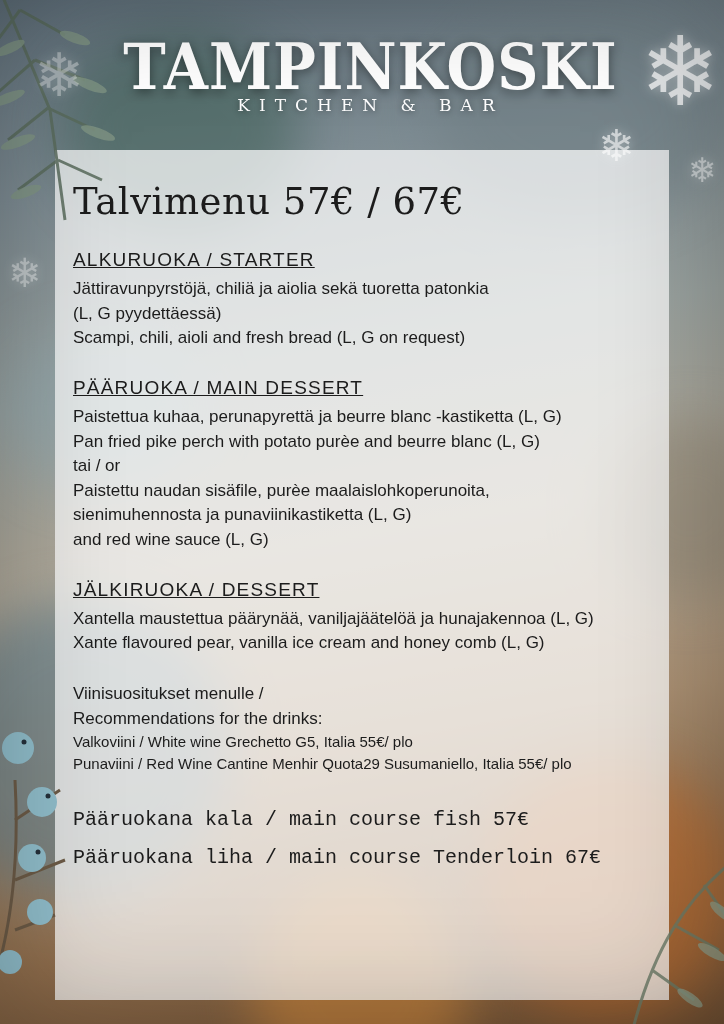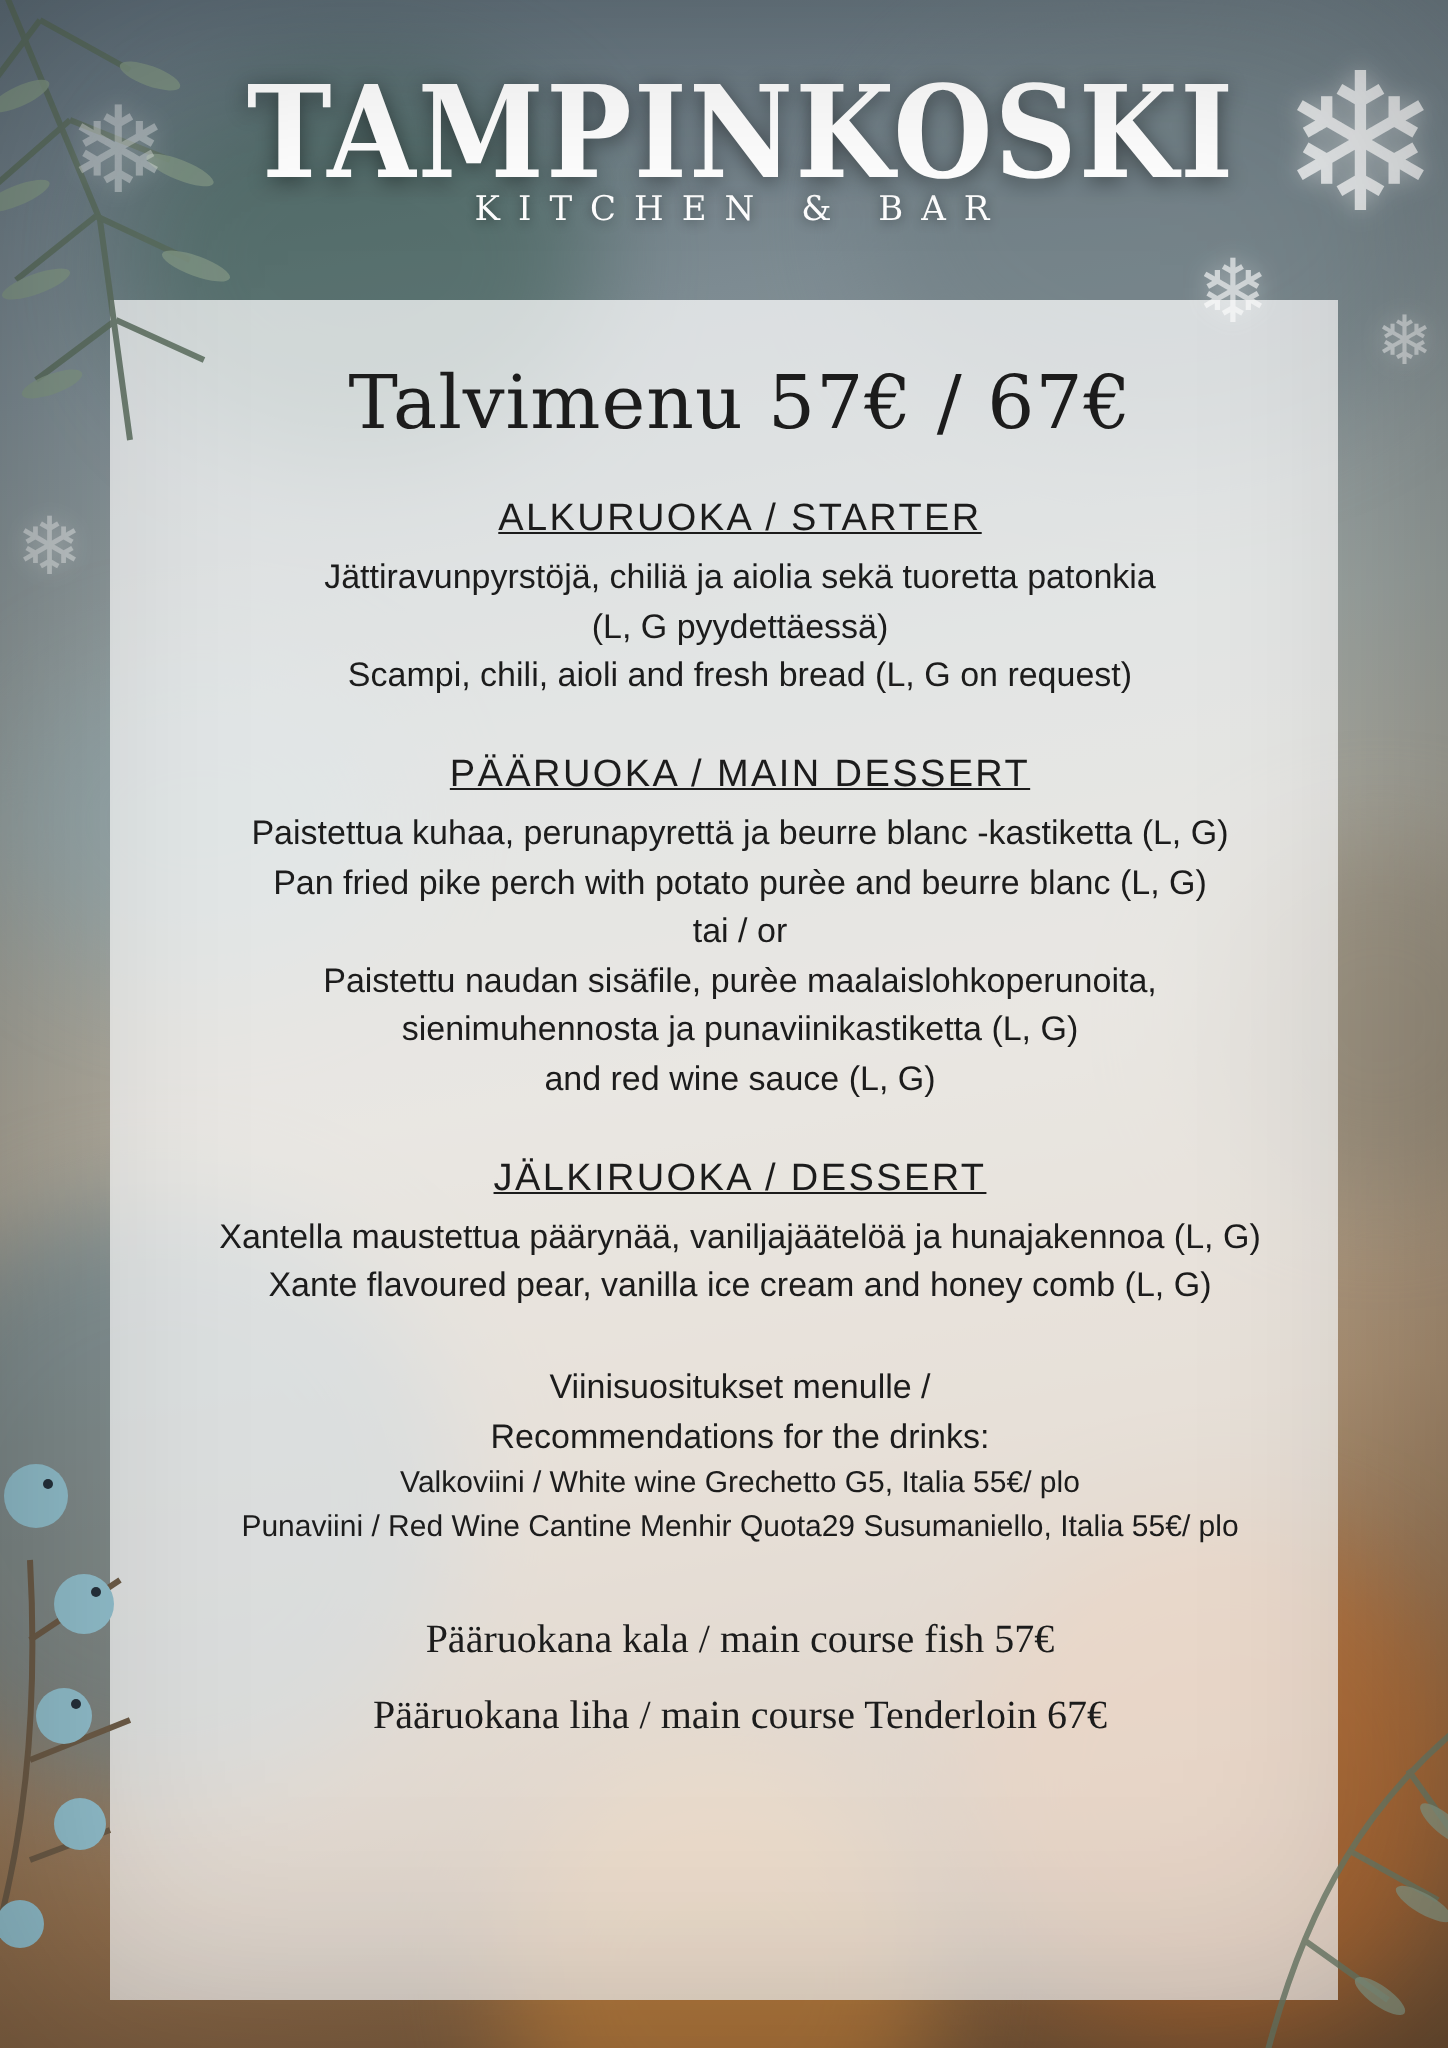"Talvimenu 57€ / 67€" .card { text-align: center -> left }
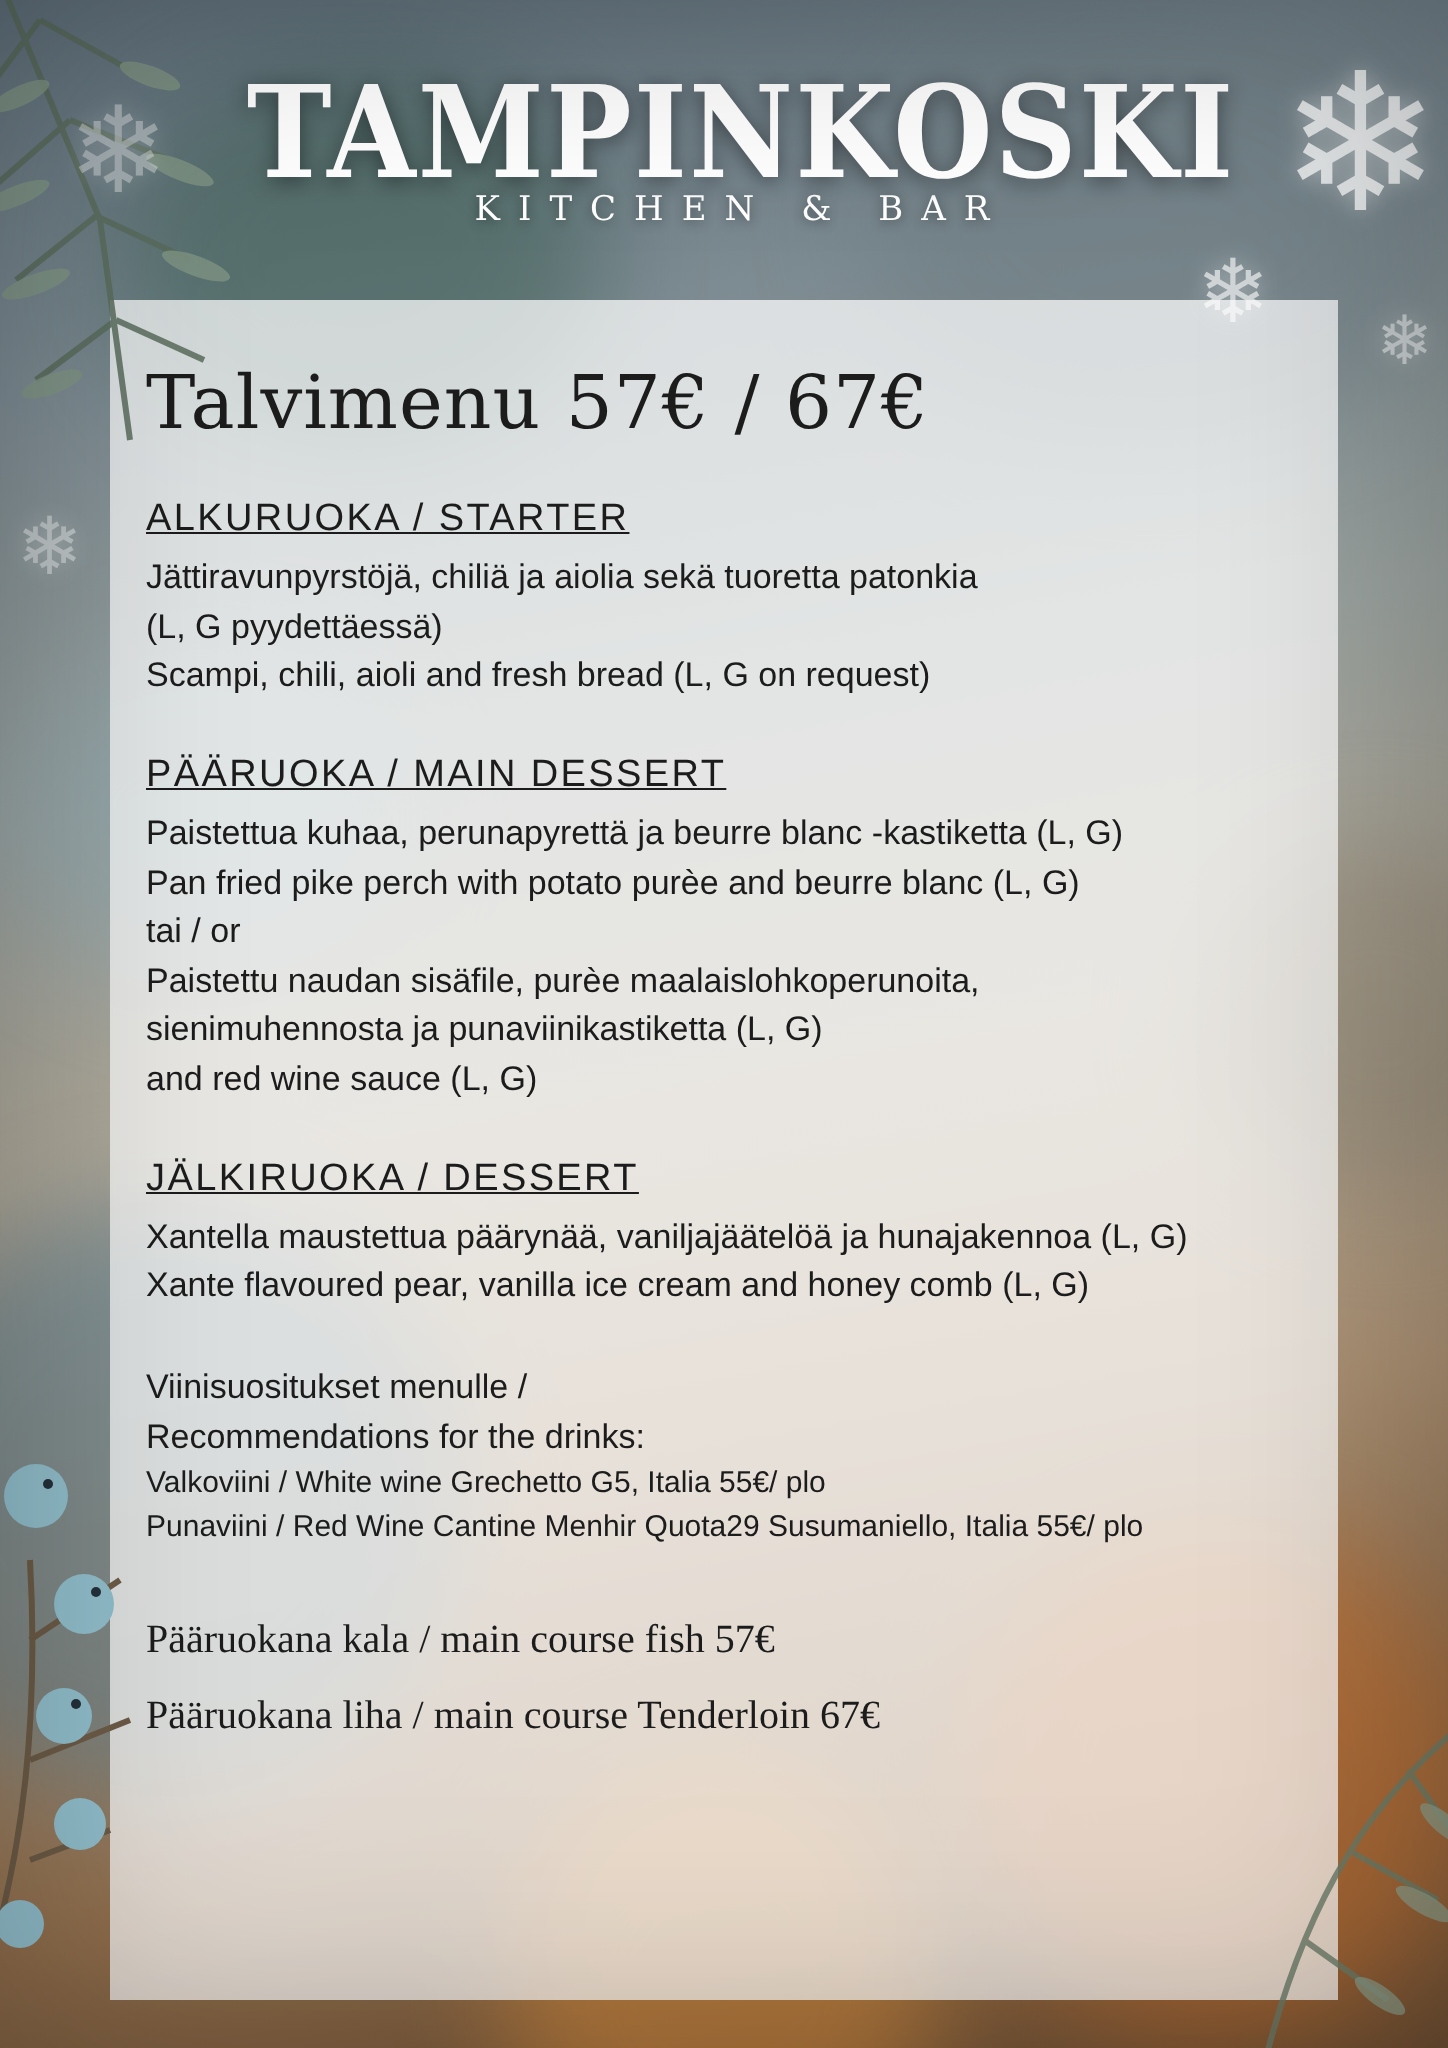"Pääruokana kala / main course" .price-line { font-family: Liberation Serif, serif -> Liberation Mono, monospace }
